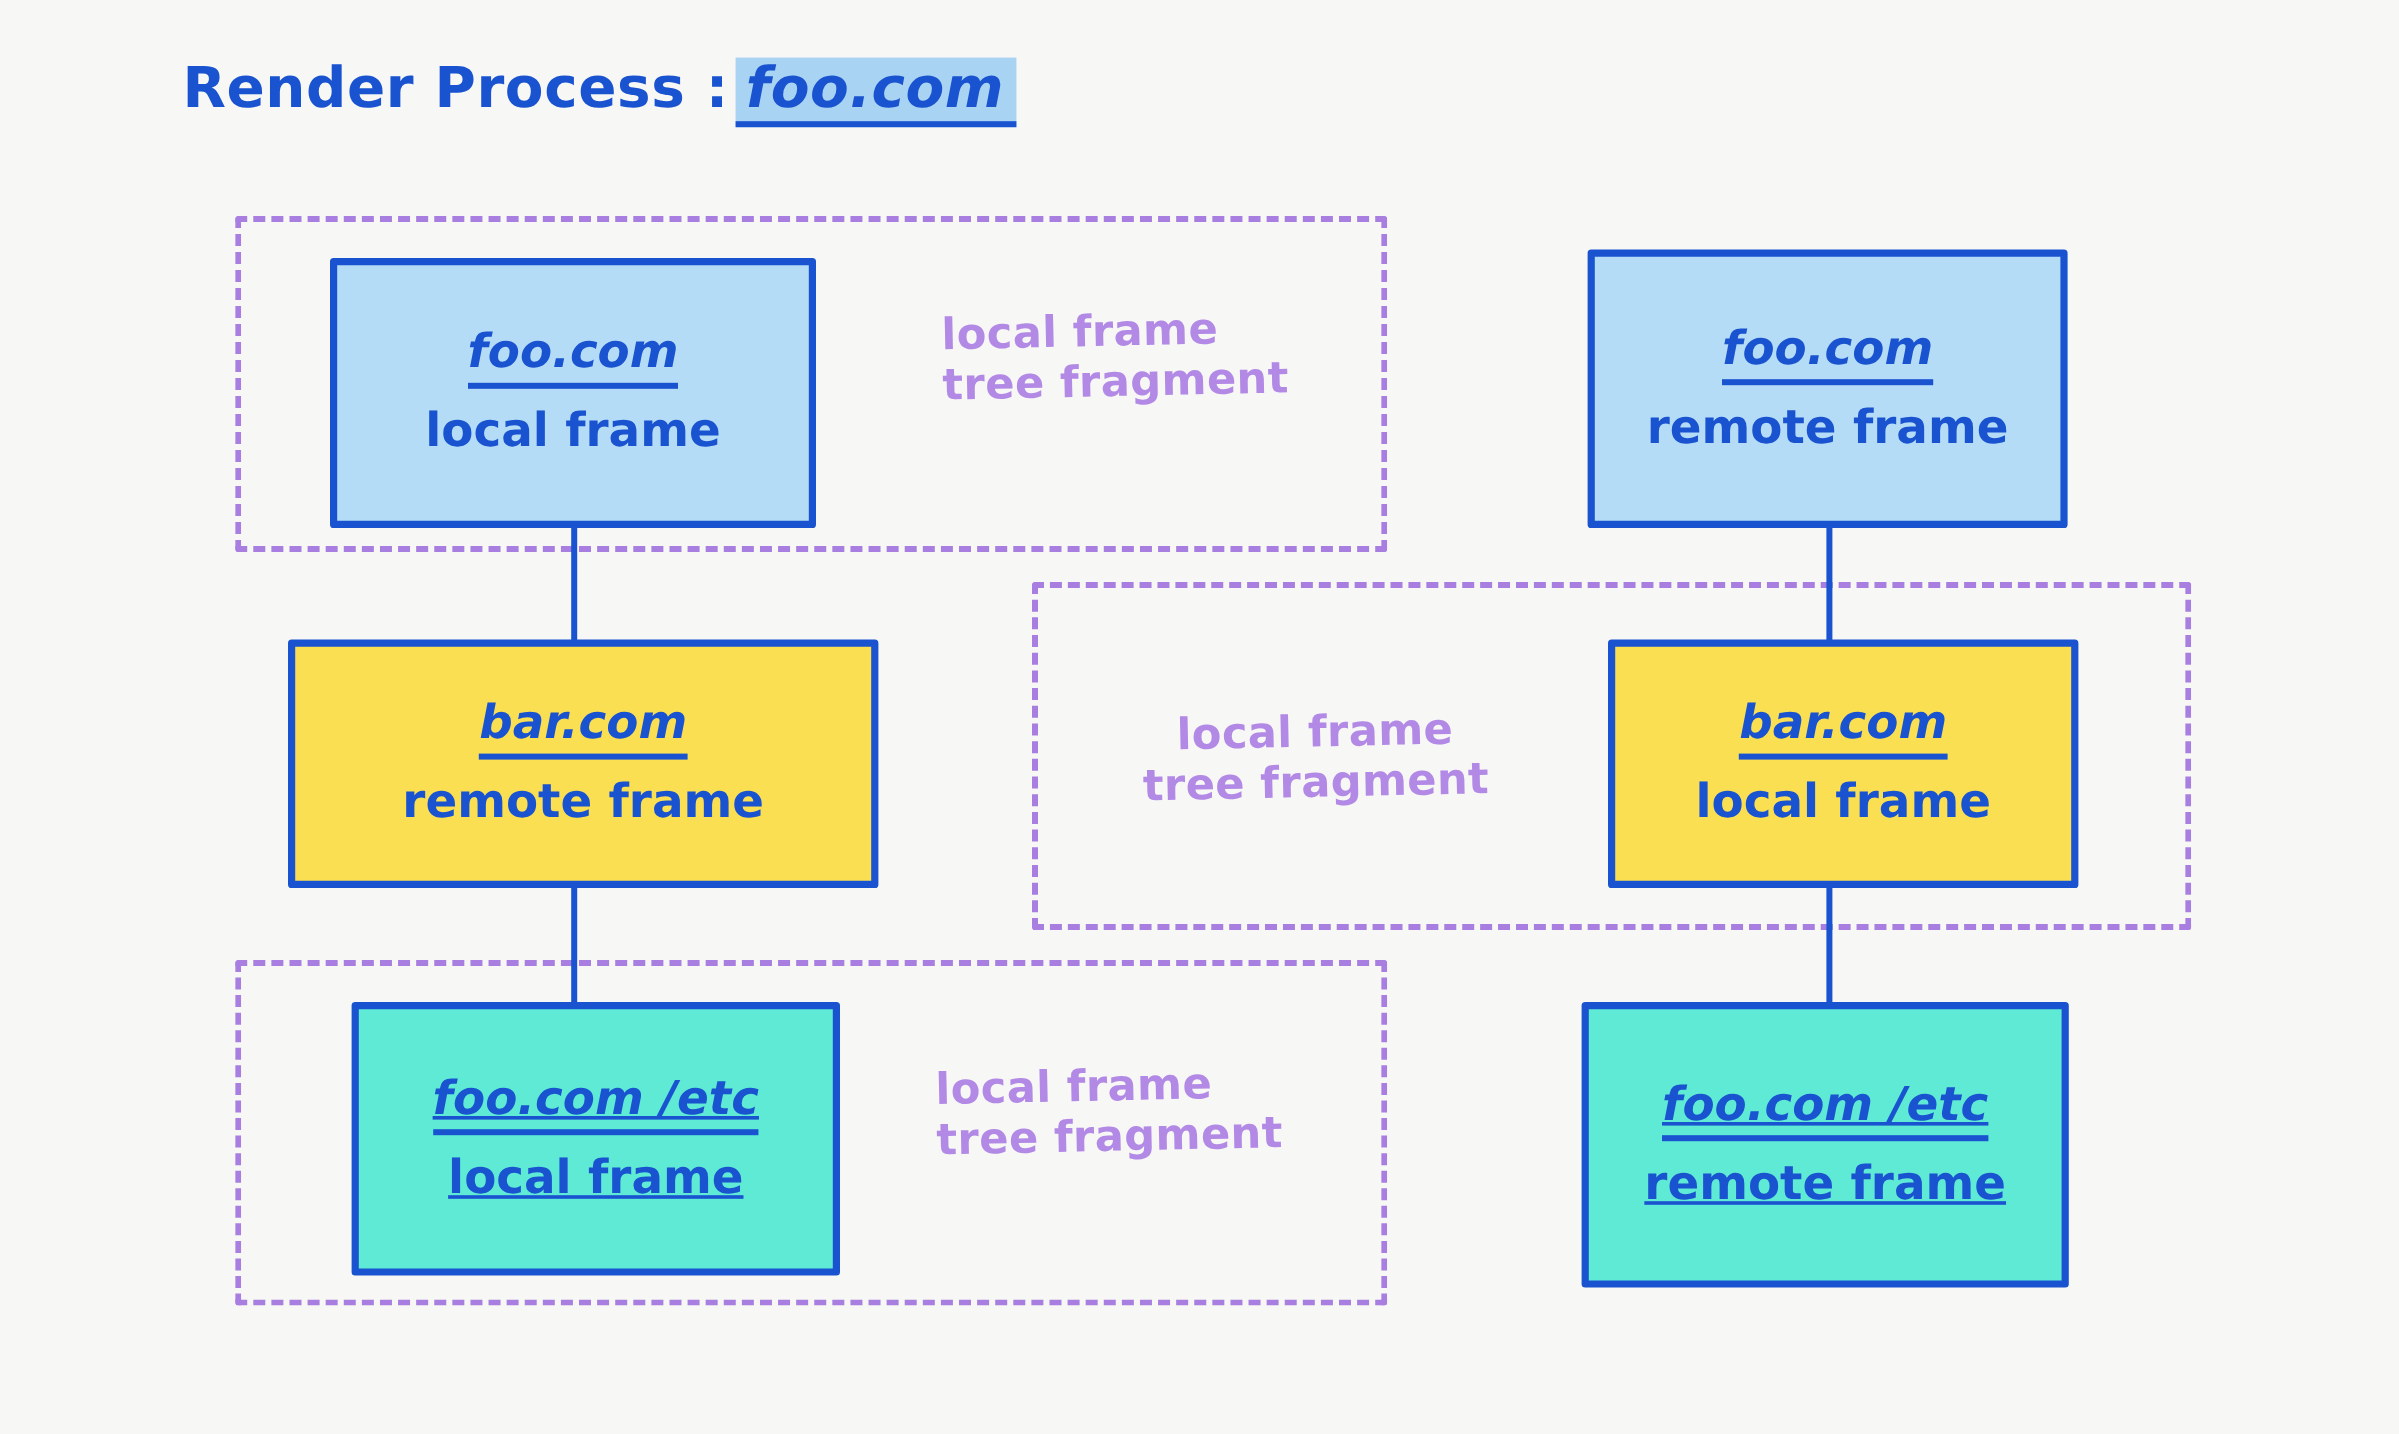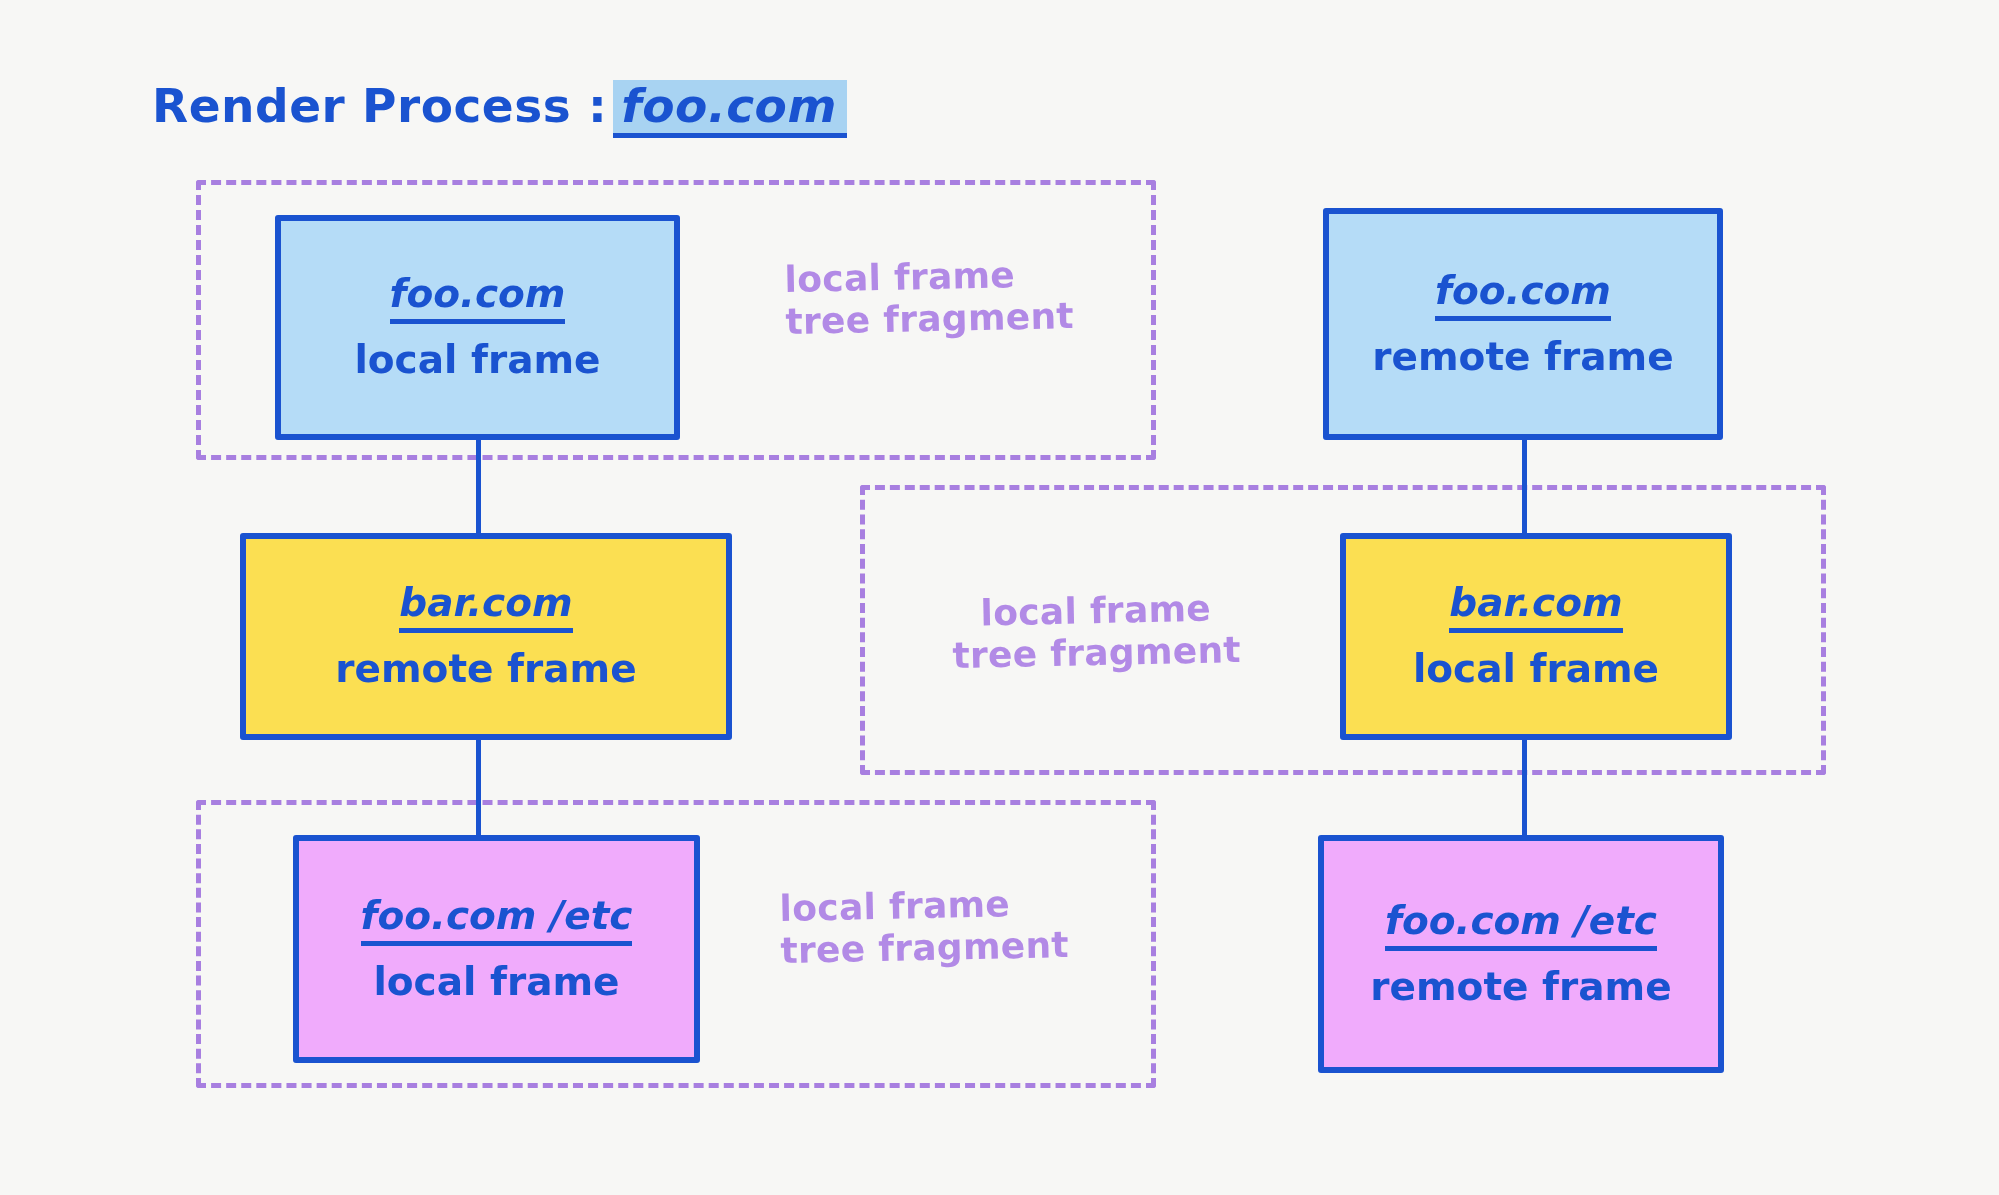"Render Process : foo.com" div.heading { top: 80px -> 48px }
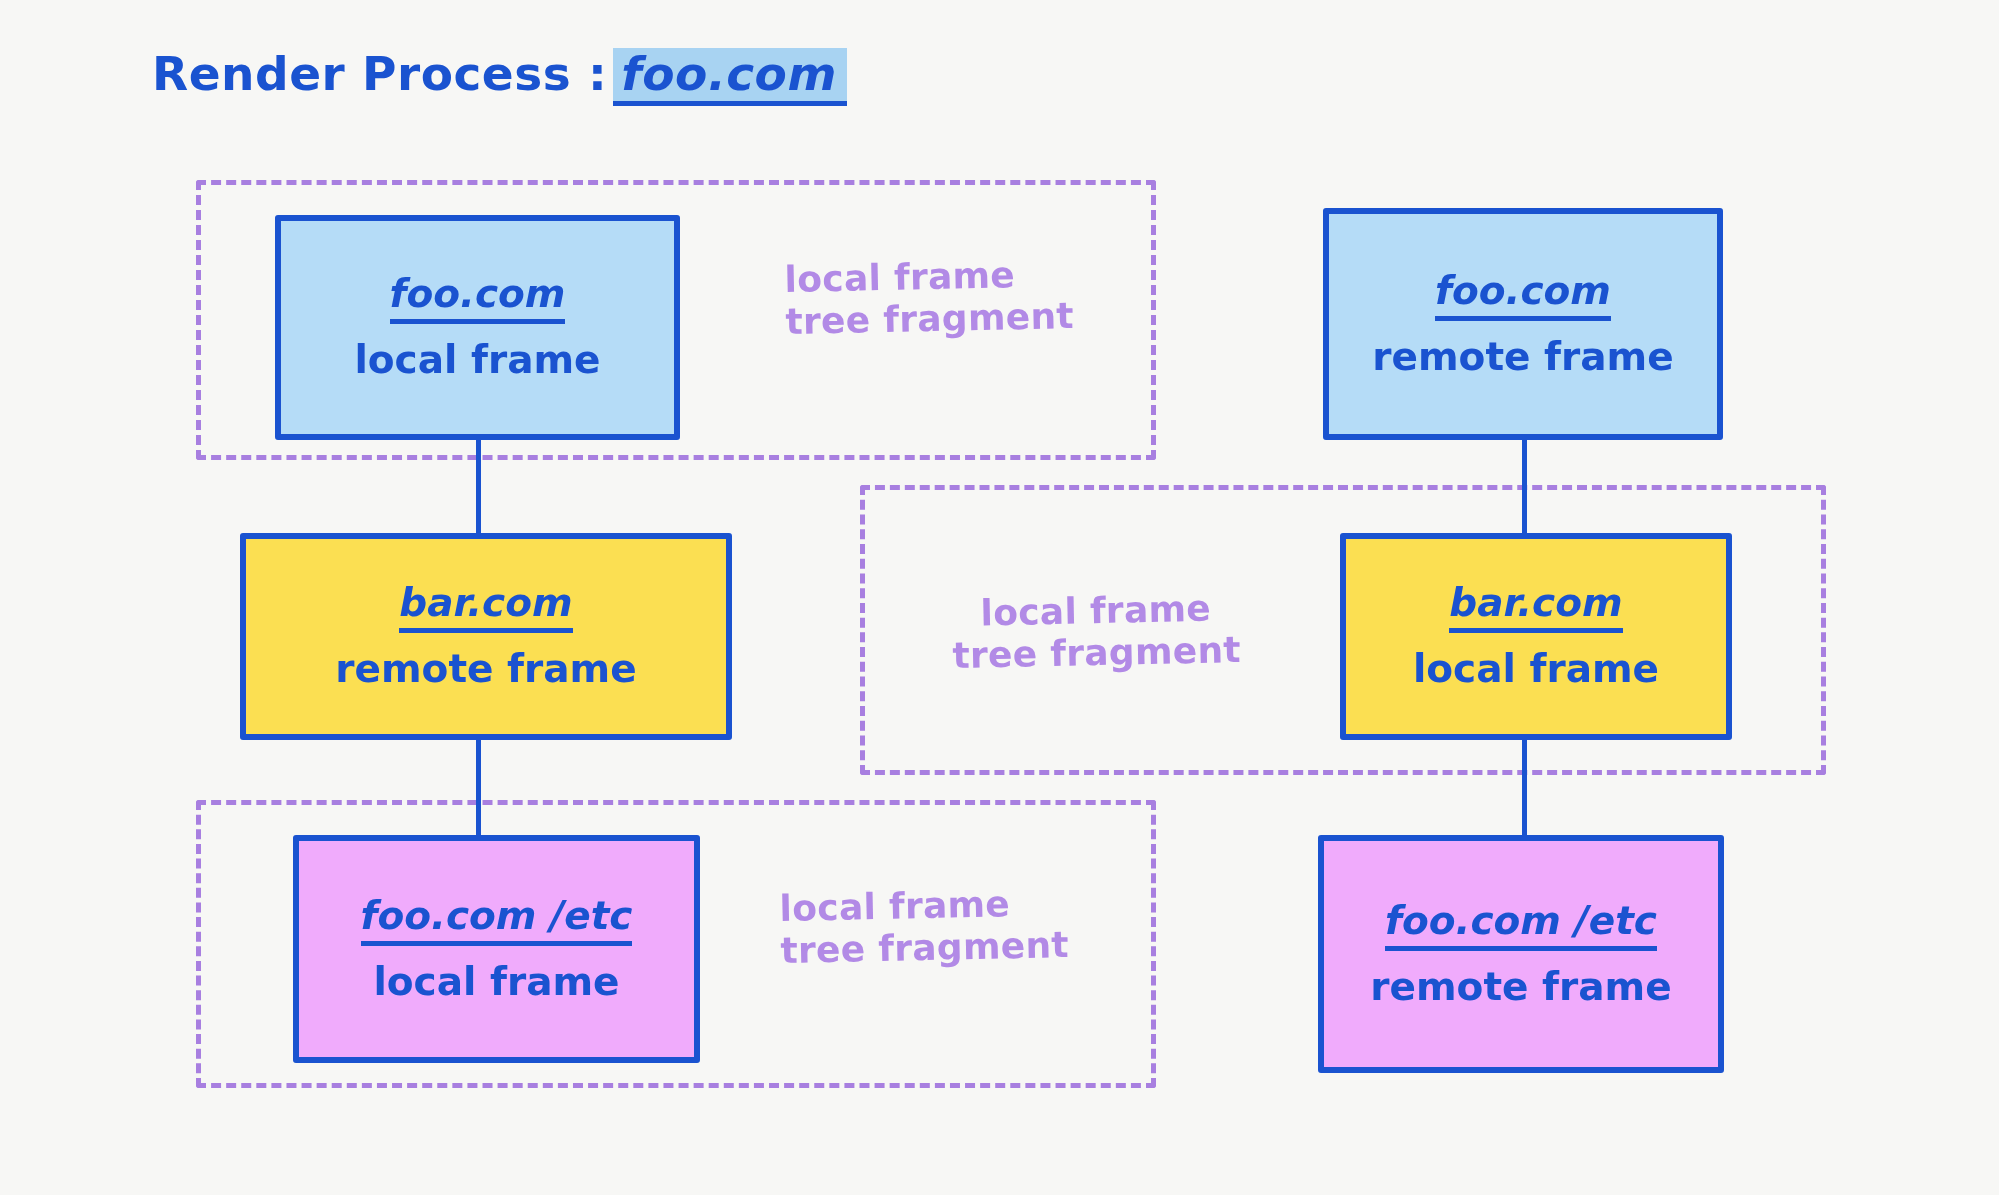"foo.com /etc" .frame-box.fill-blue-light { background: #f0abfc -> #5eead4; text-decoration: none -> underline }
